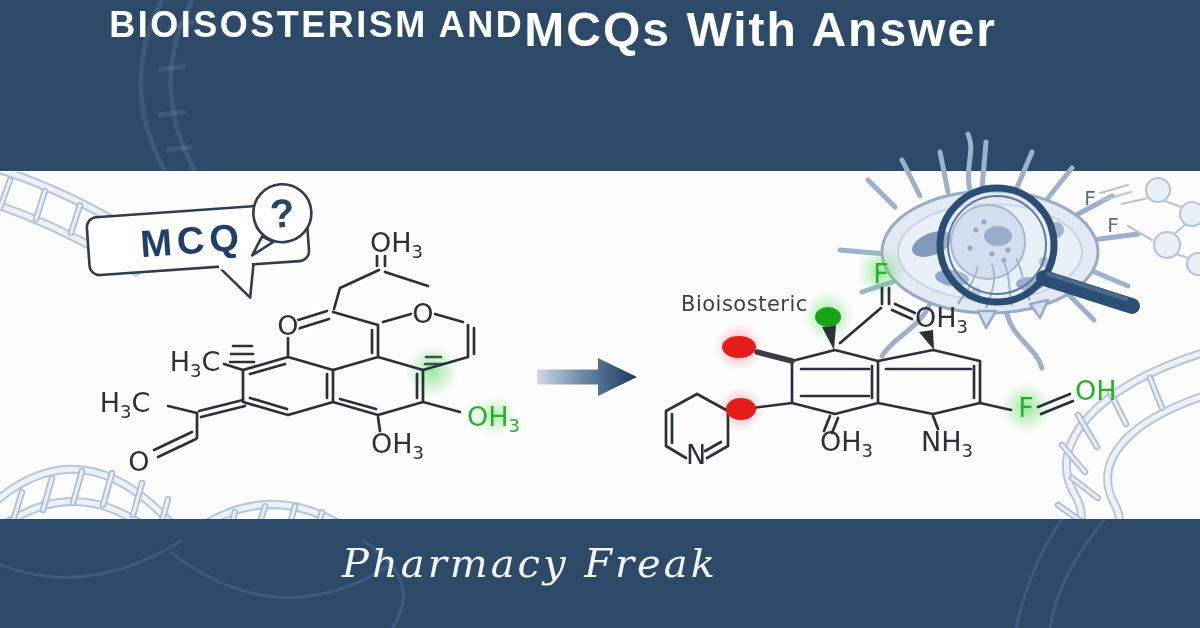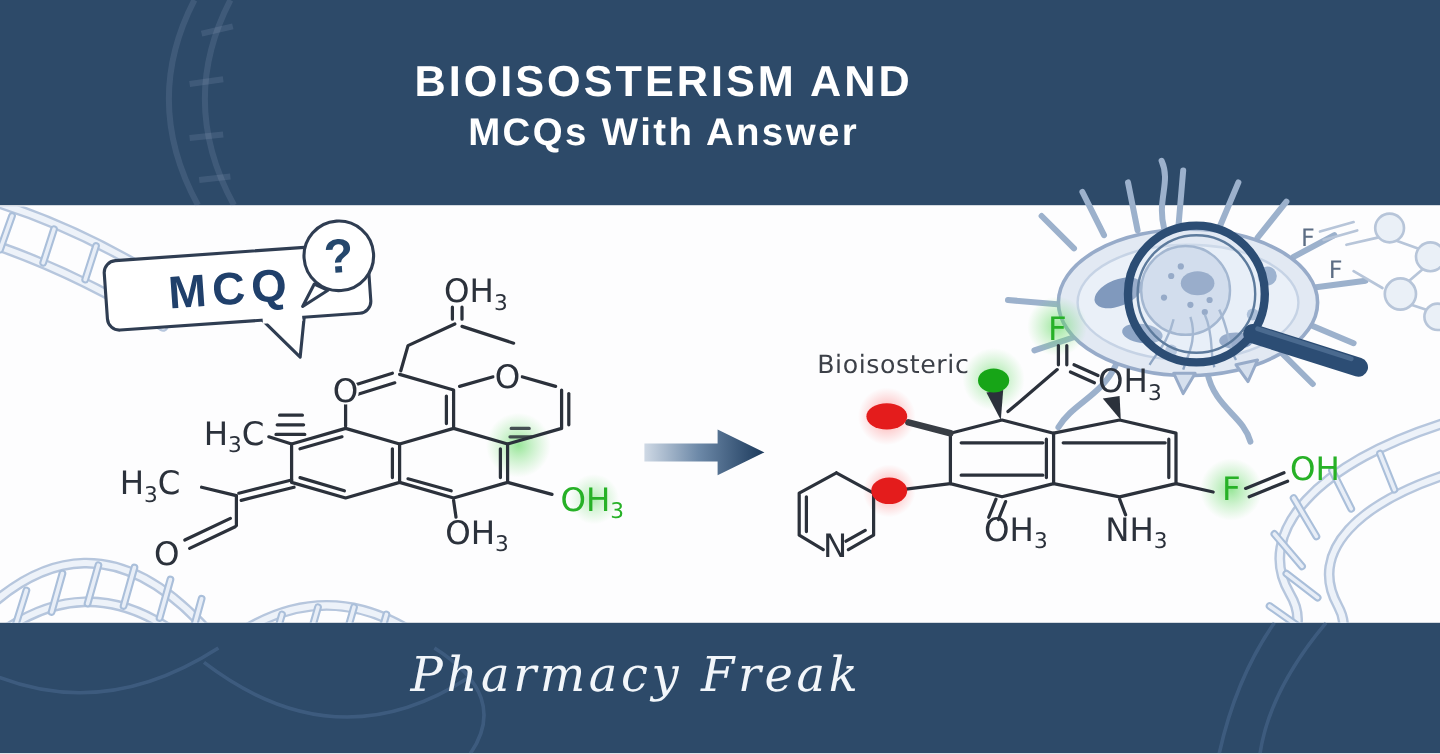"BIOISOSTERISM AND" .title-block { align-items: center -> flex-start; flex-direction: column -> none }
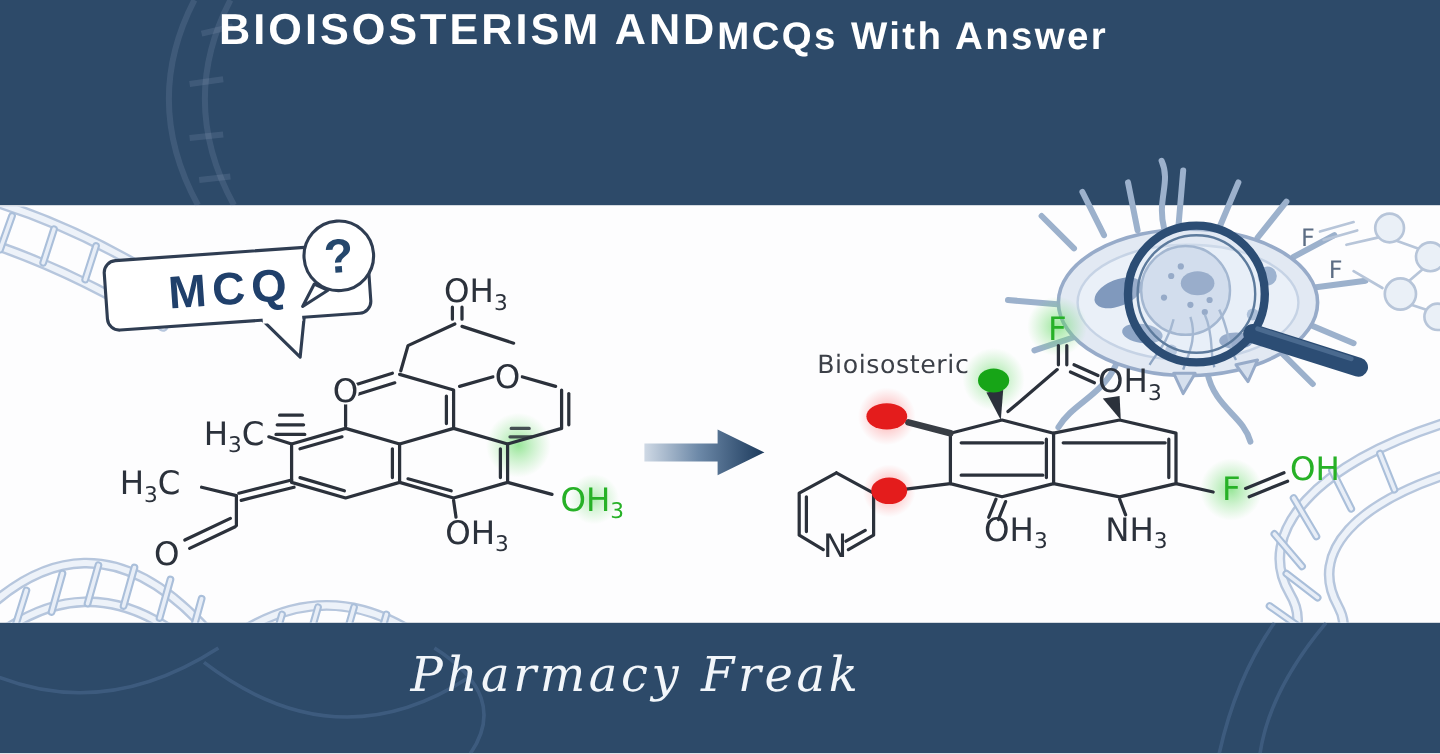"MCQs With Answer" .t-line3 { font-size: 32px -> 48px }
